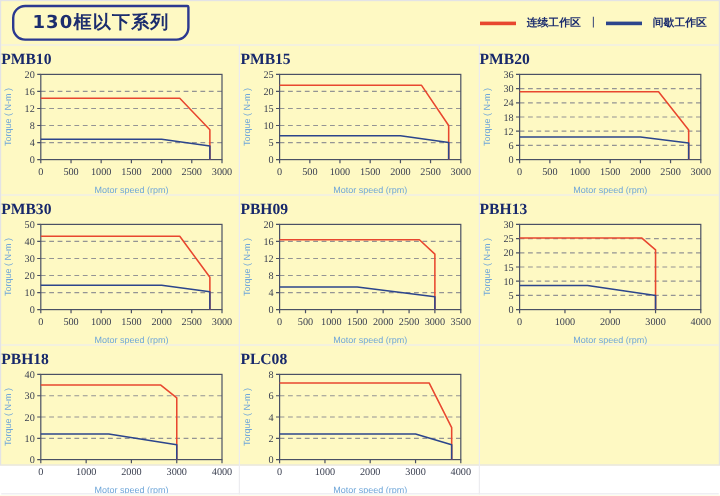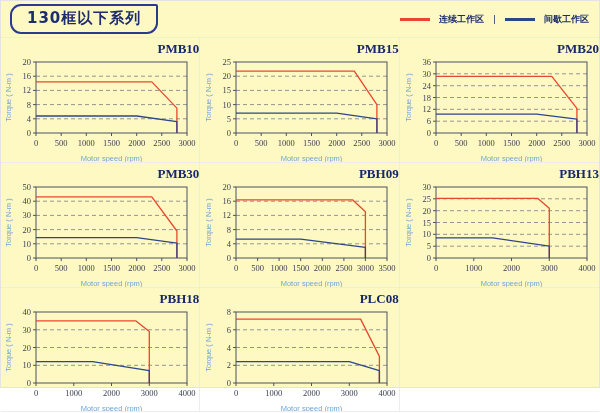"PMB10" .cell { align-items: flex-end -> flex-start }
